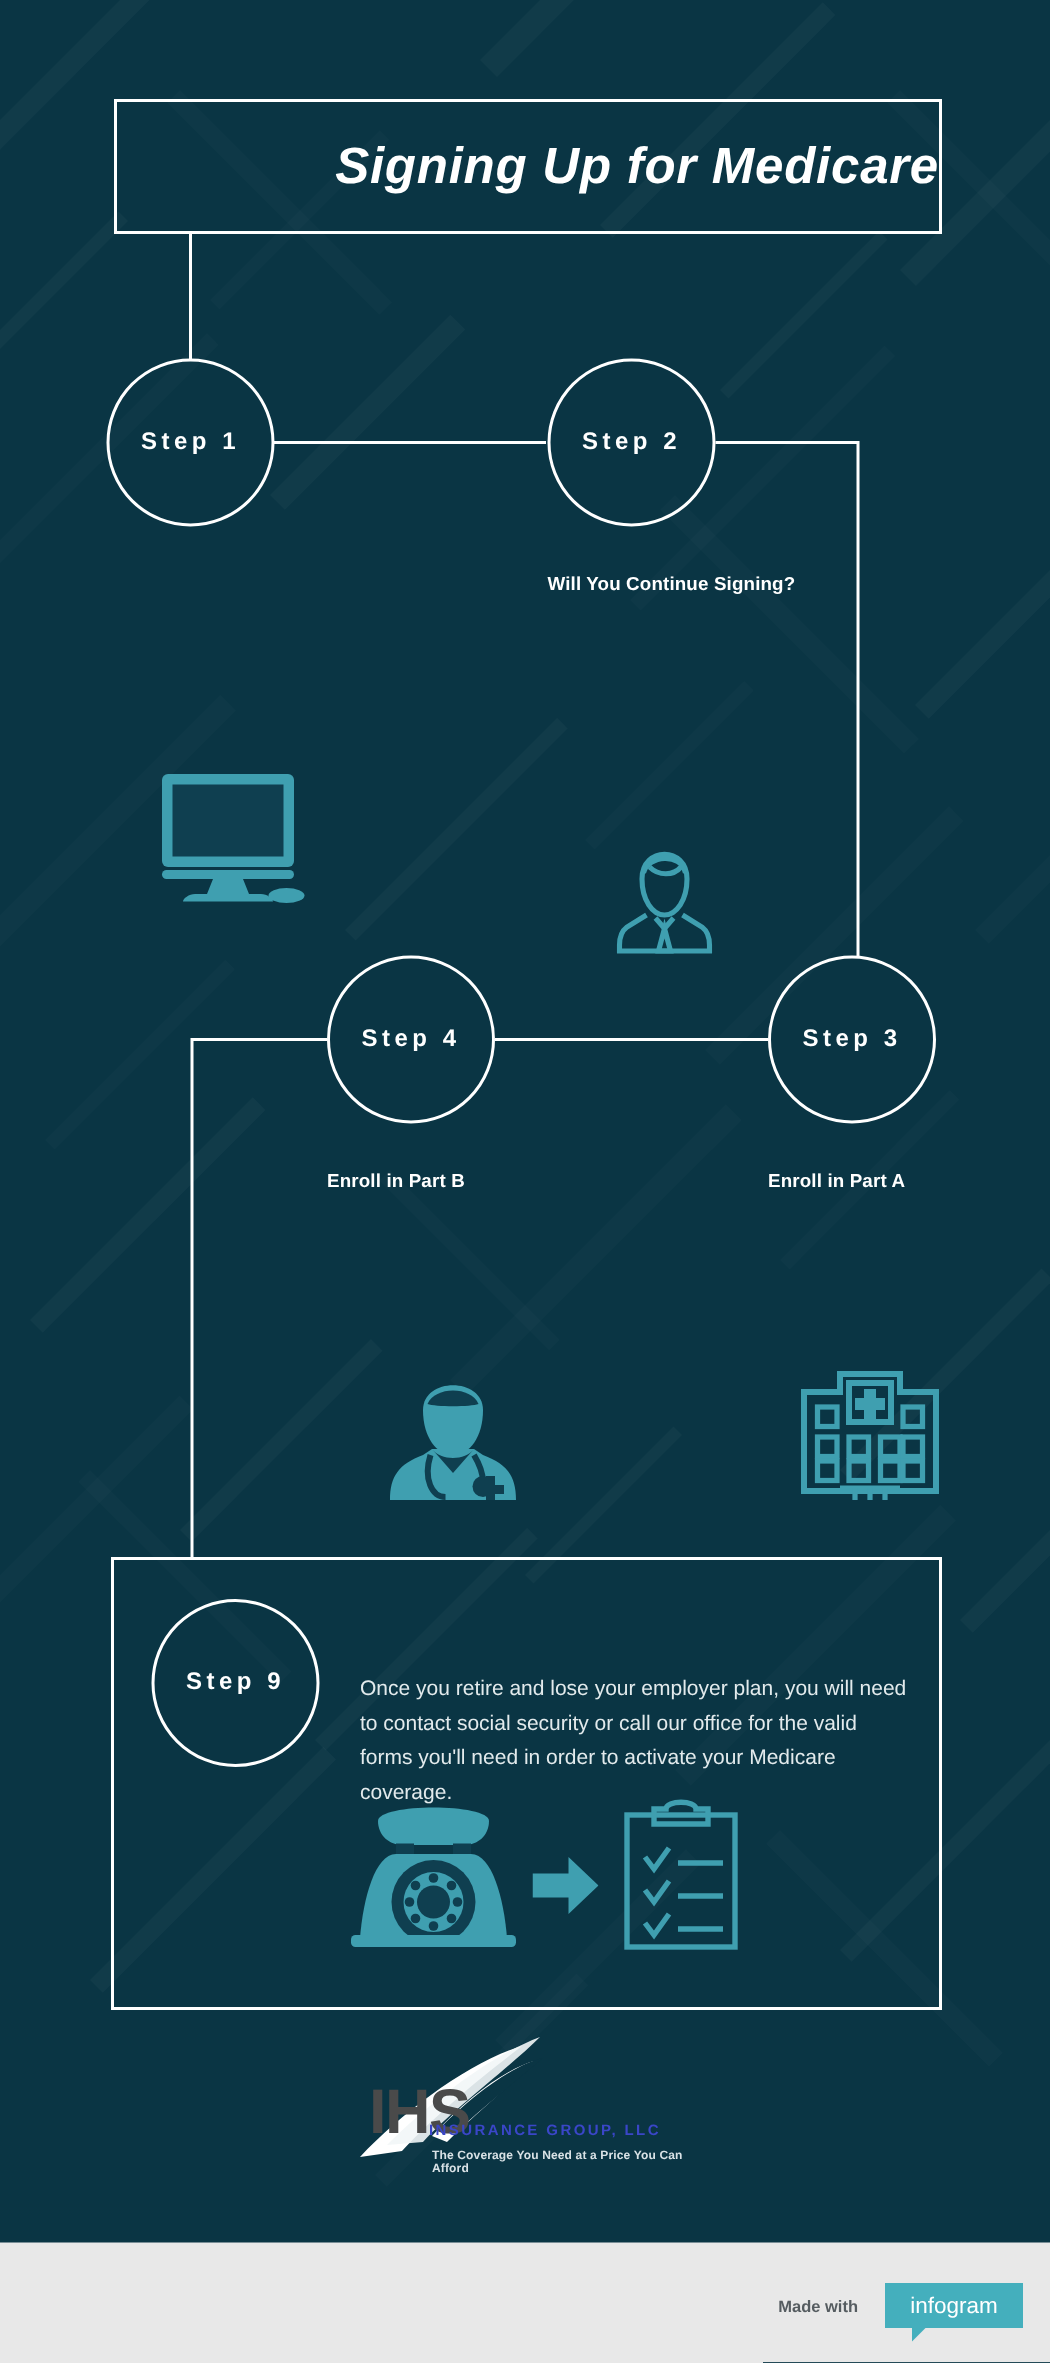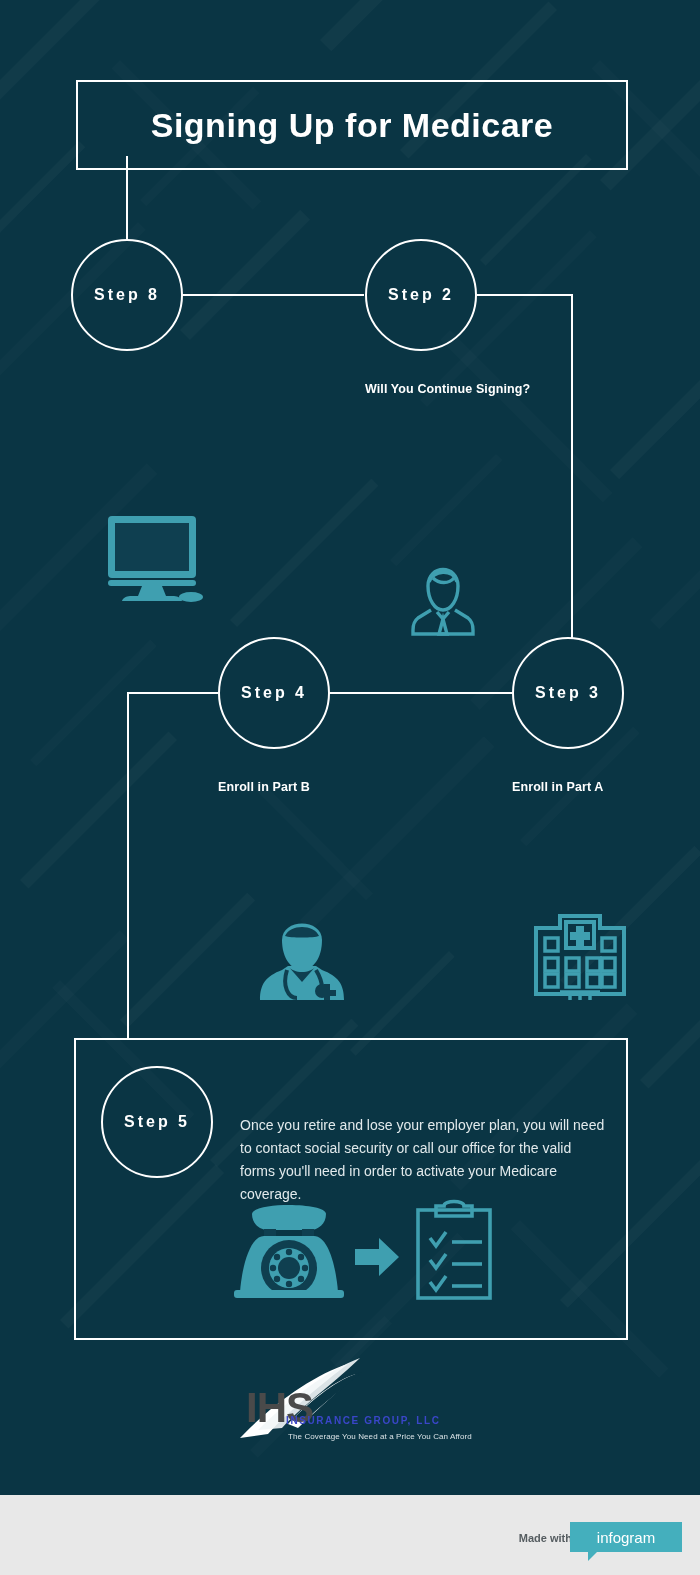"Signing Up for Medicare" .title-box { font-style: none -> italic; justify-content: center -> flex-end; top: 80px -> 66px }
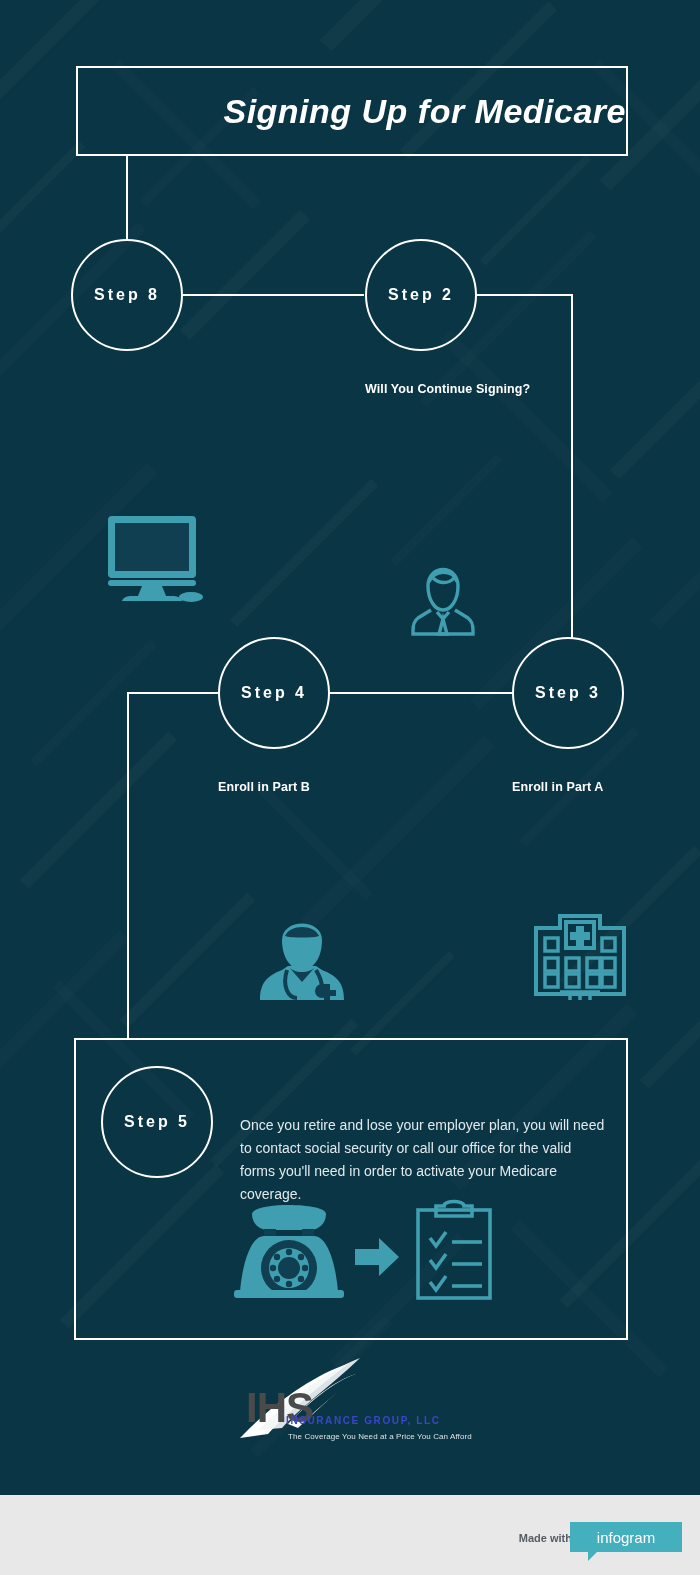"Step 8" div.step-circle-label { text: 8 -> 1 }
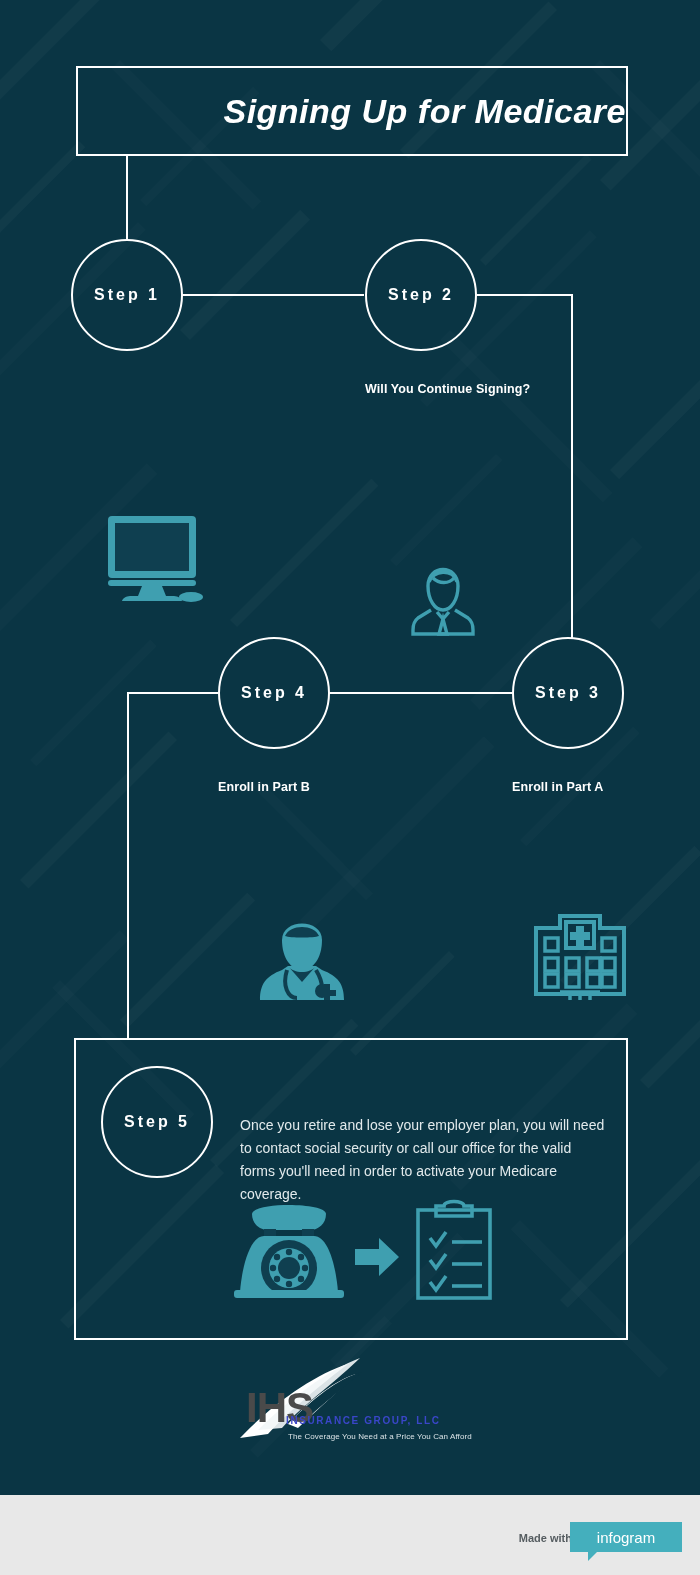"Step 5" div.step-circle-label { text: 5 -> 9 }
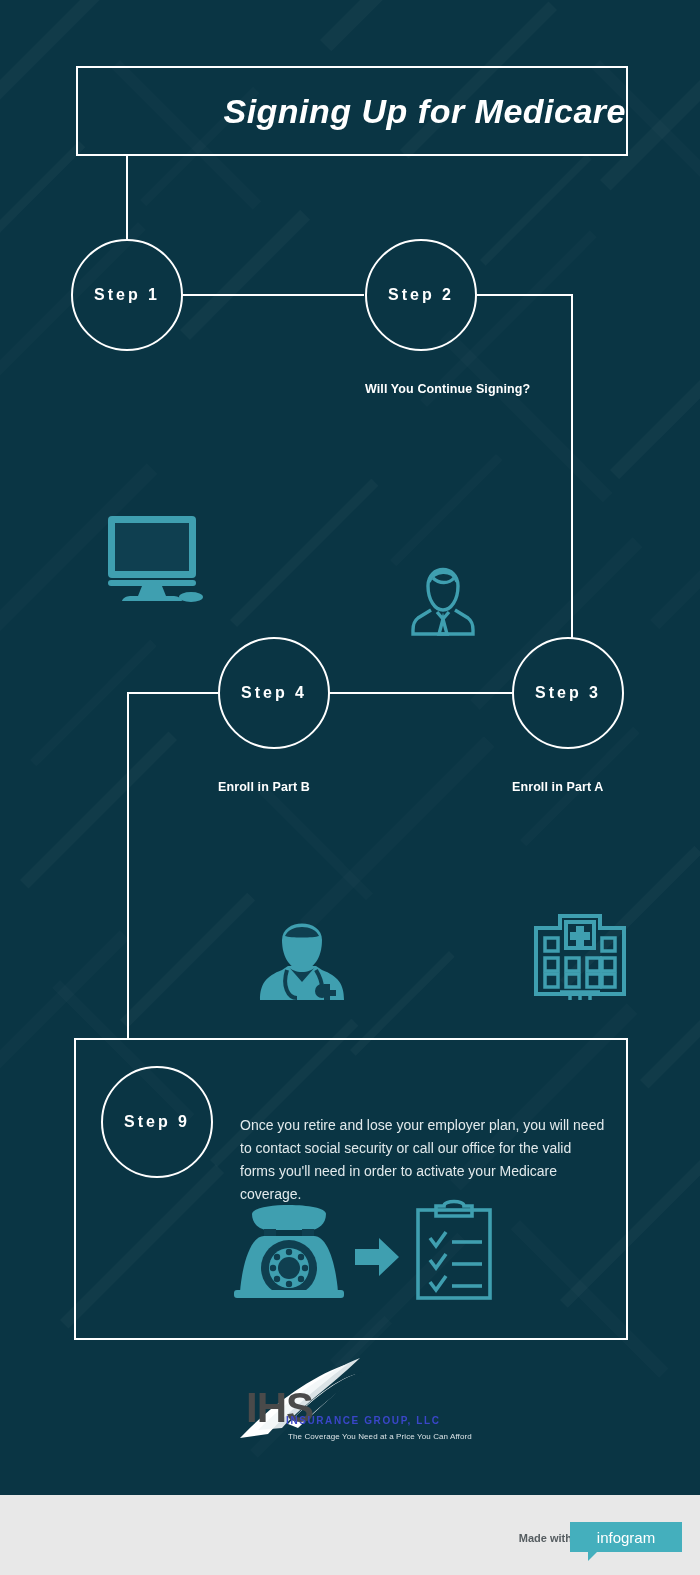"The Coverage You Need at" .logo-tag { font-weight: normal -> bold }
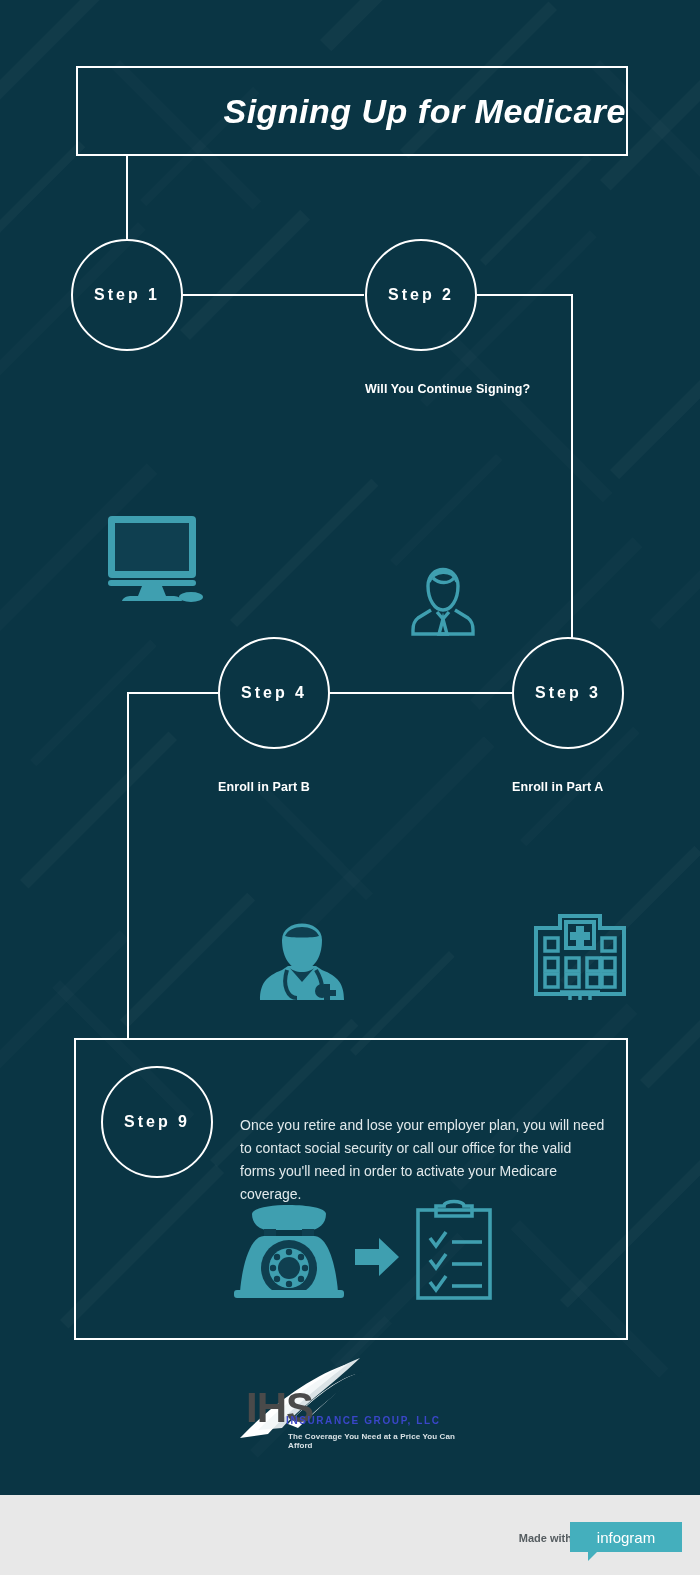"infogram" .footer-badge { width: 112px -> 92px }
